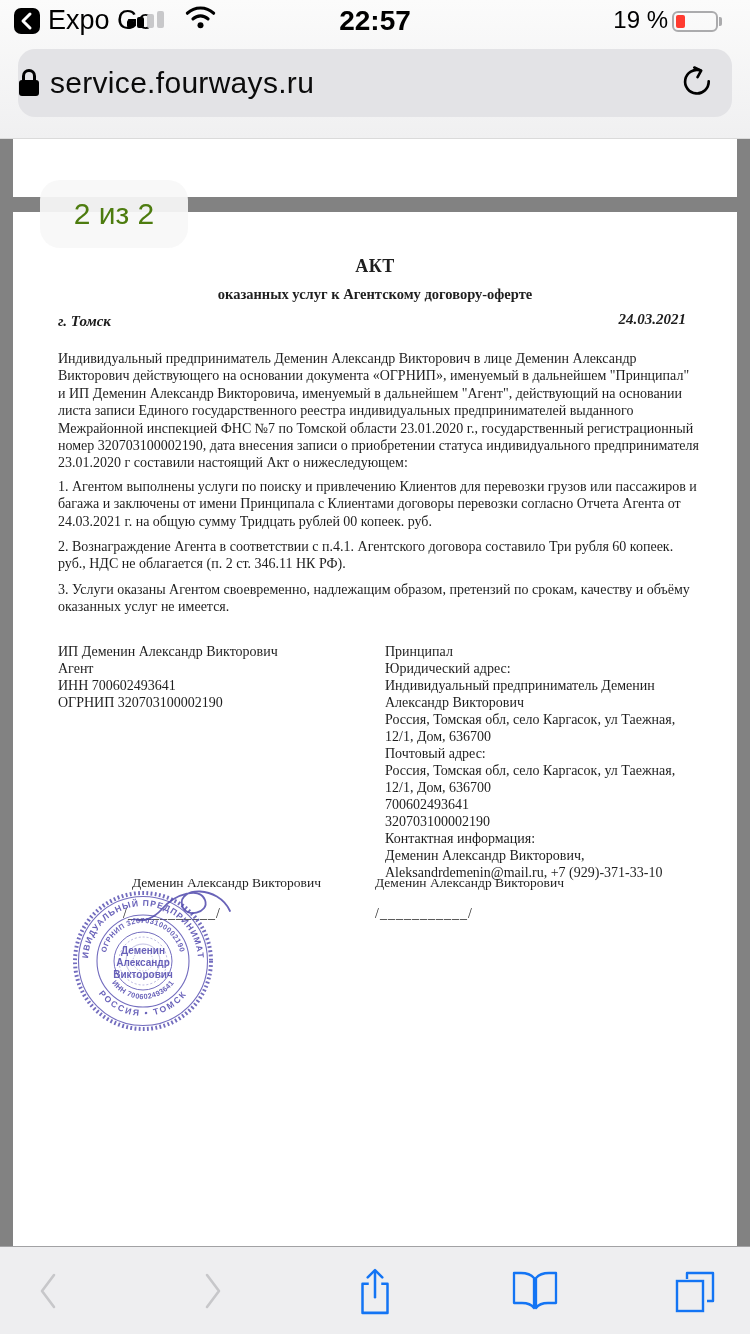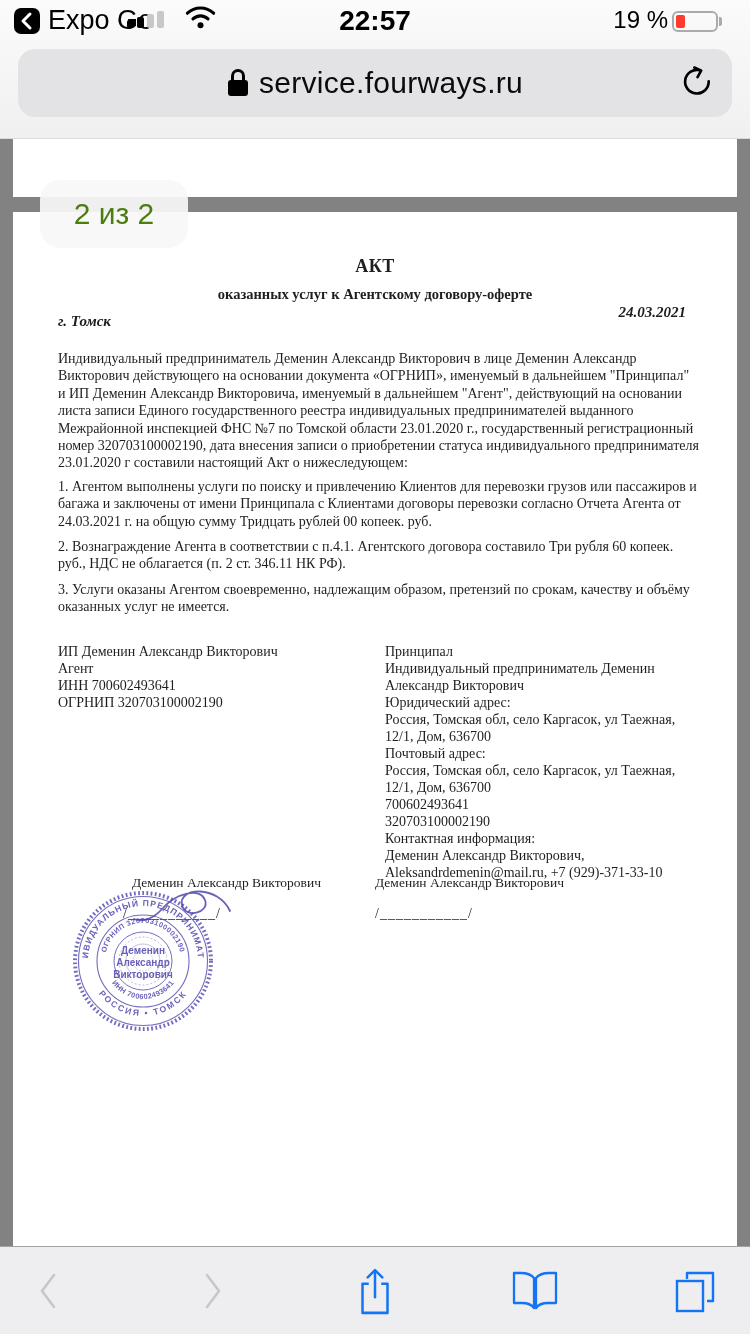"service.fourways.ru" .urlfield { justify-content: center -> flex-start }
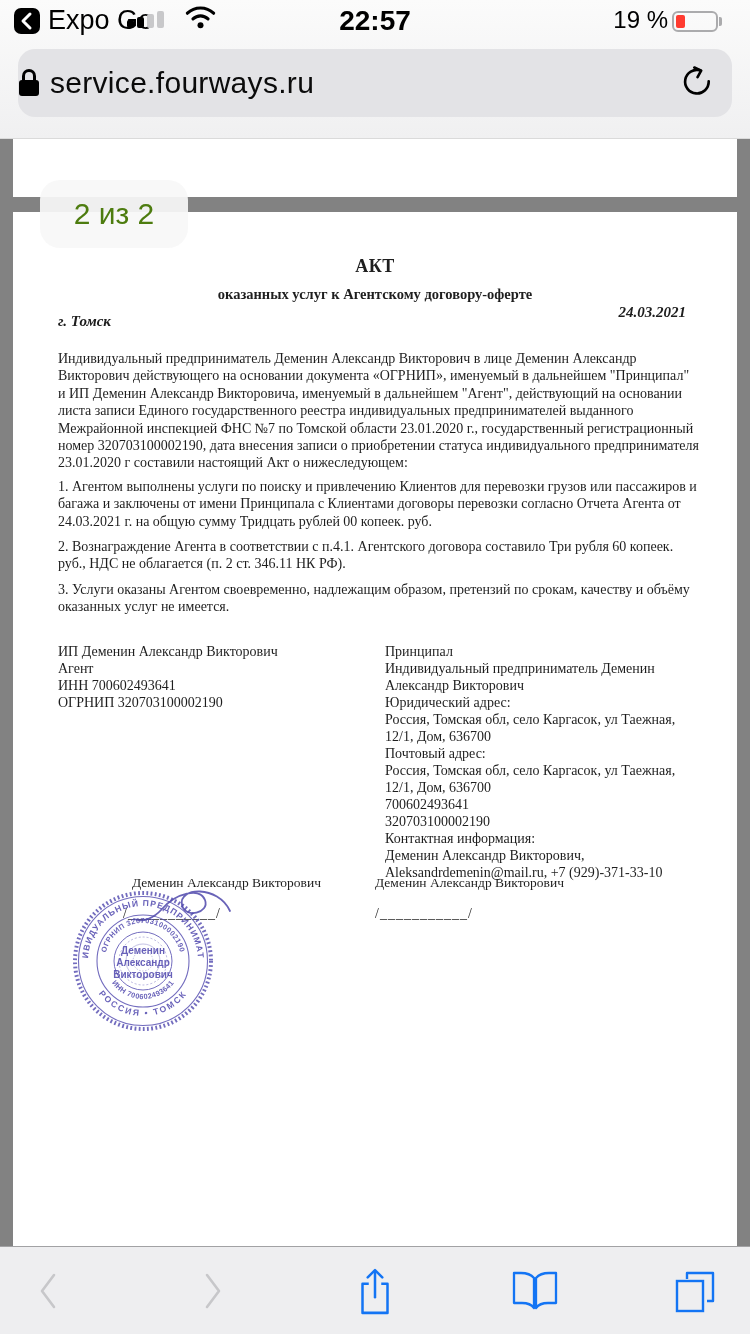"24.03.2021" .doc-date { top: 92px -> 99px }
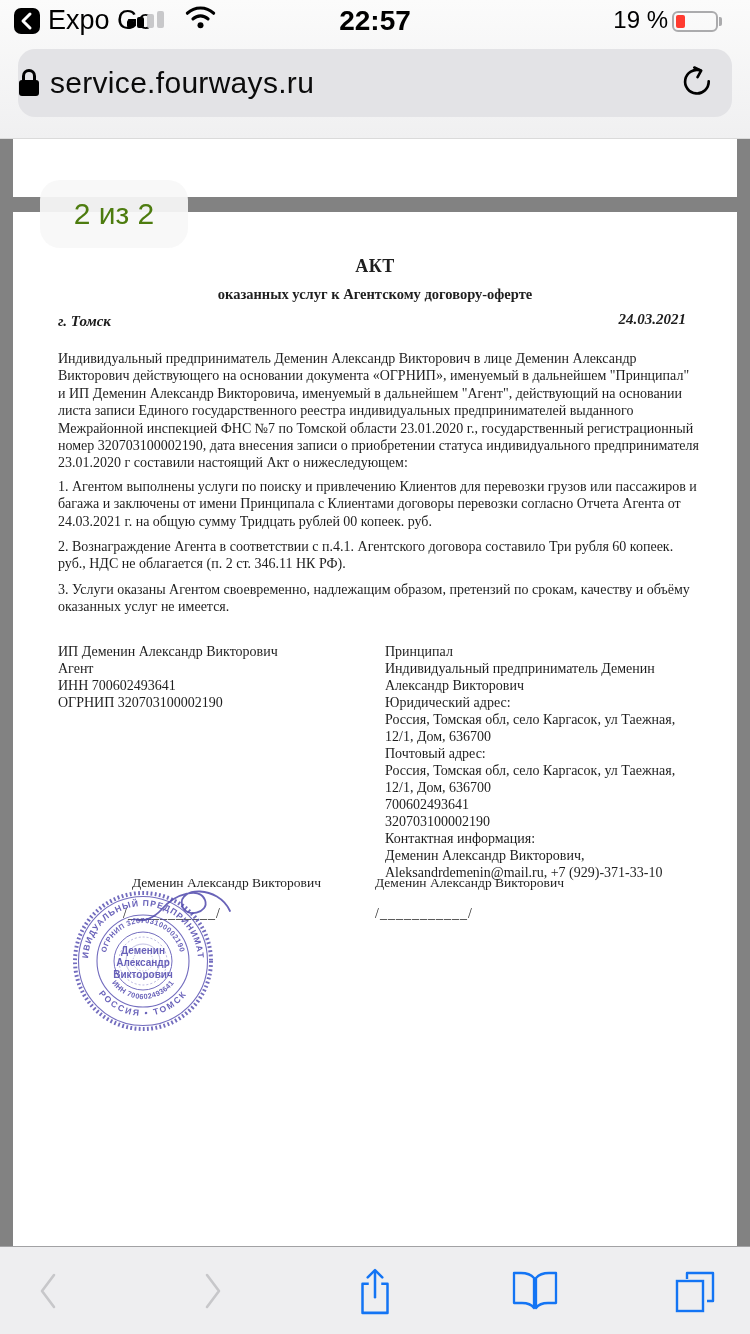"Индивидуальный предприниматель Деменин Александр Викторович" div { order: before "Юридический адрес:" -> after "Юридический адрес:" }
